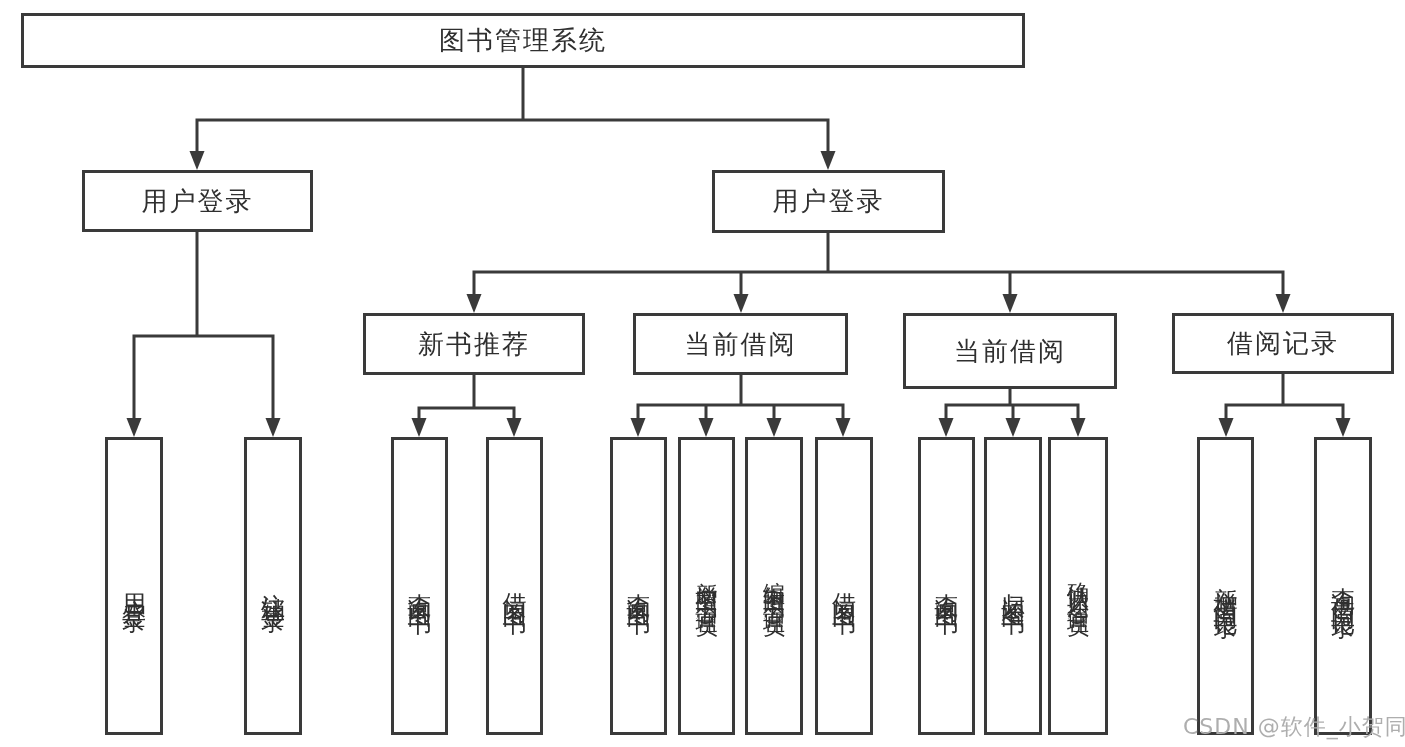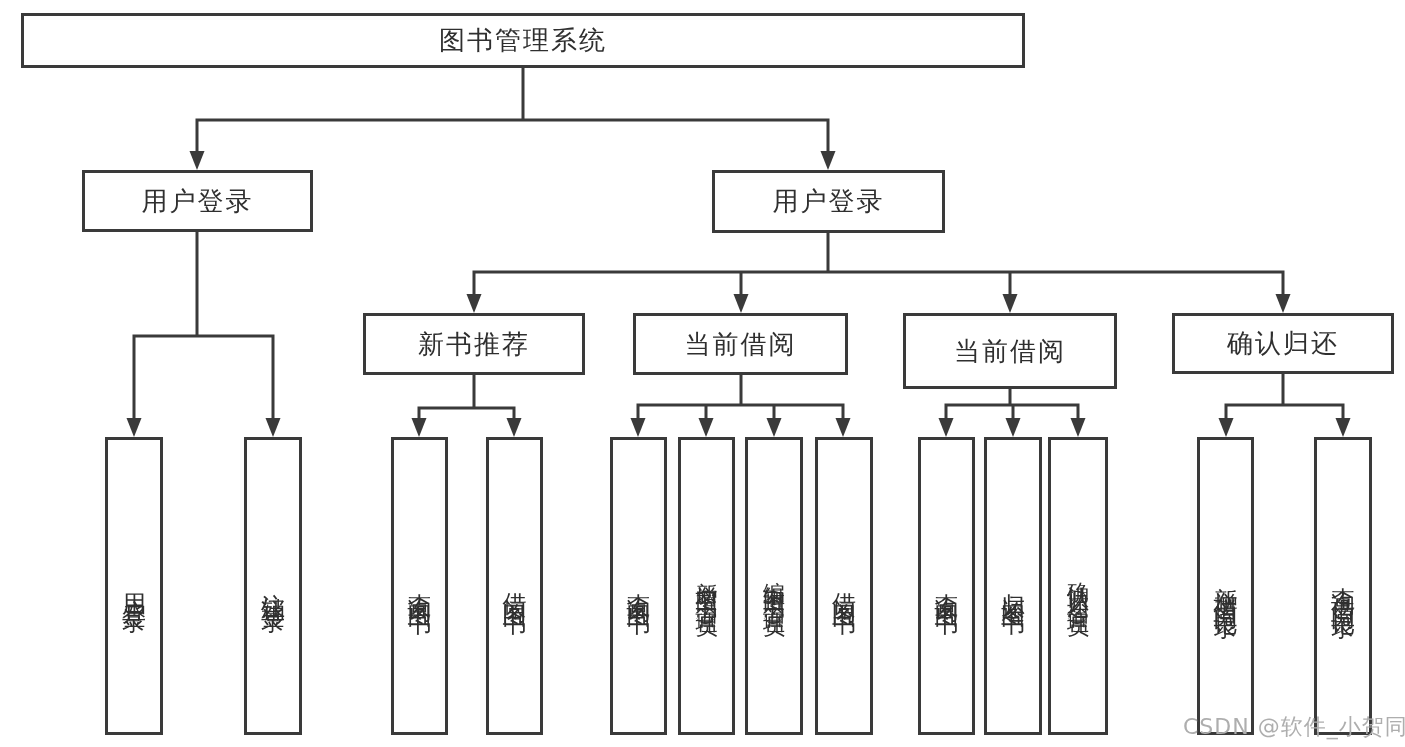"确认归还" div.box { text: 确认归还 -> 借阅记录 }
